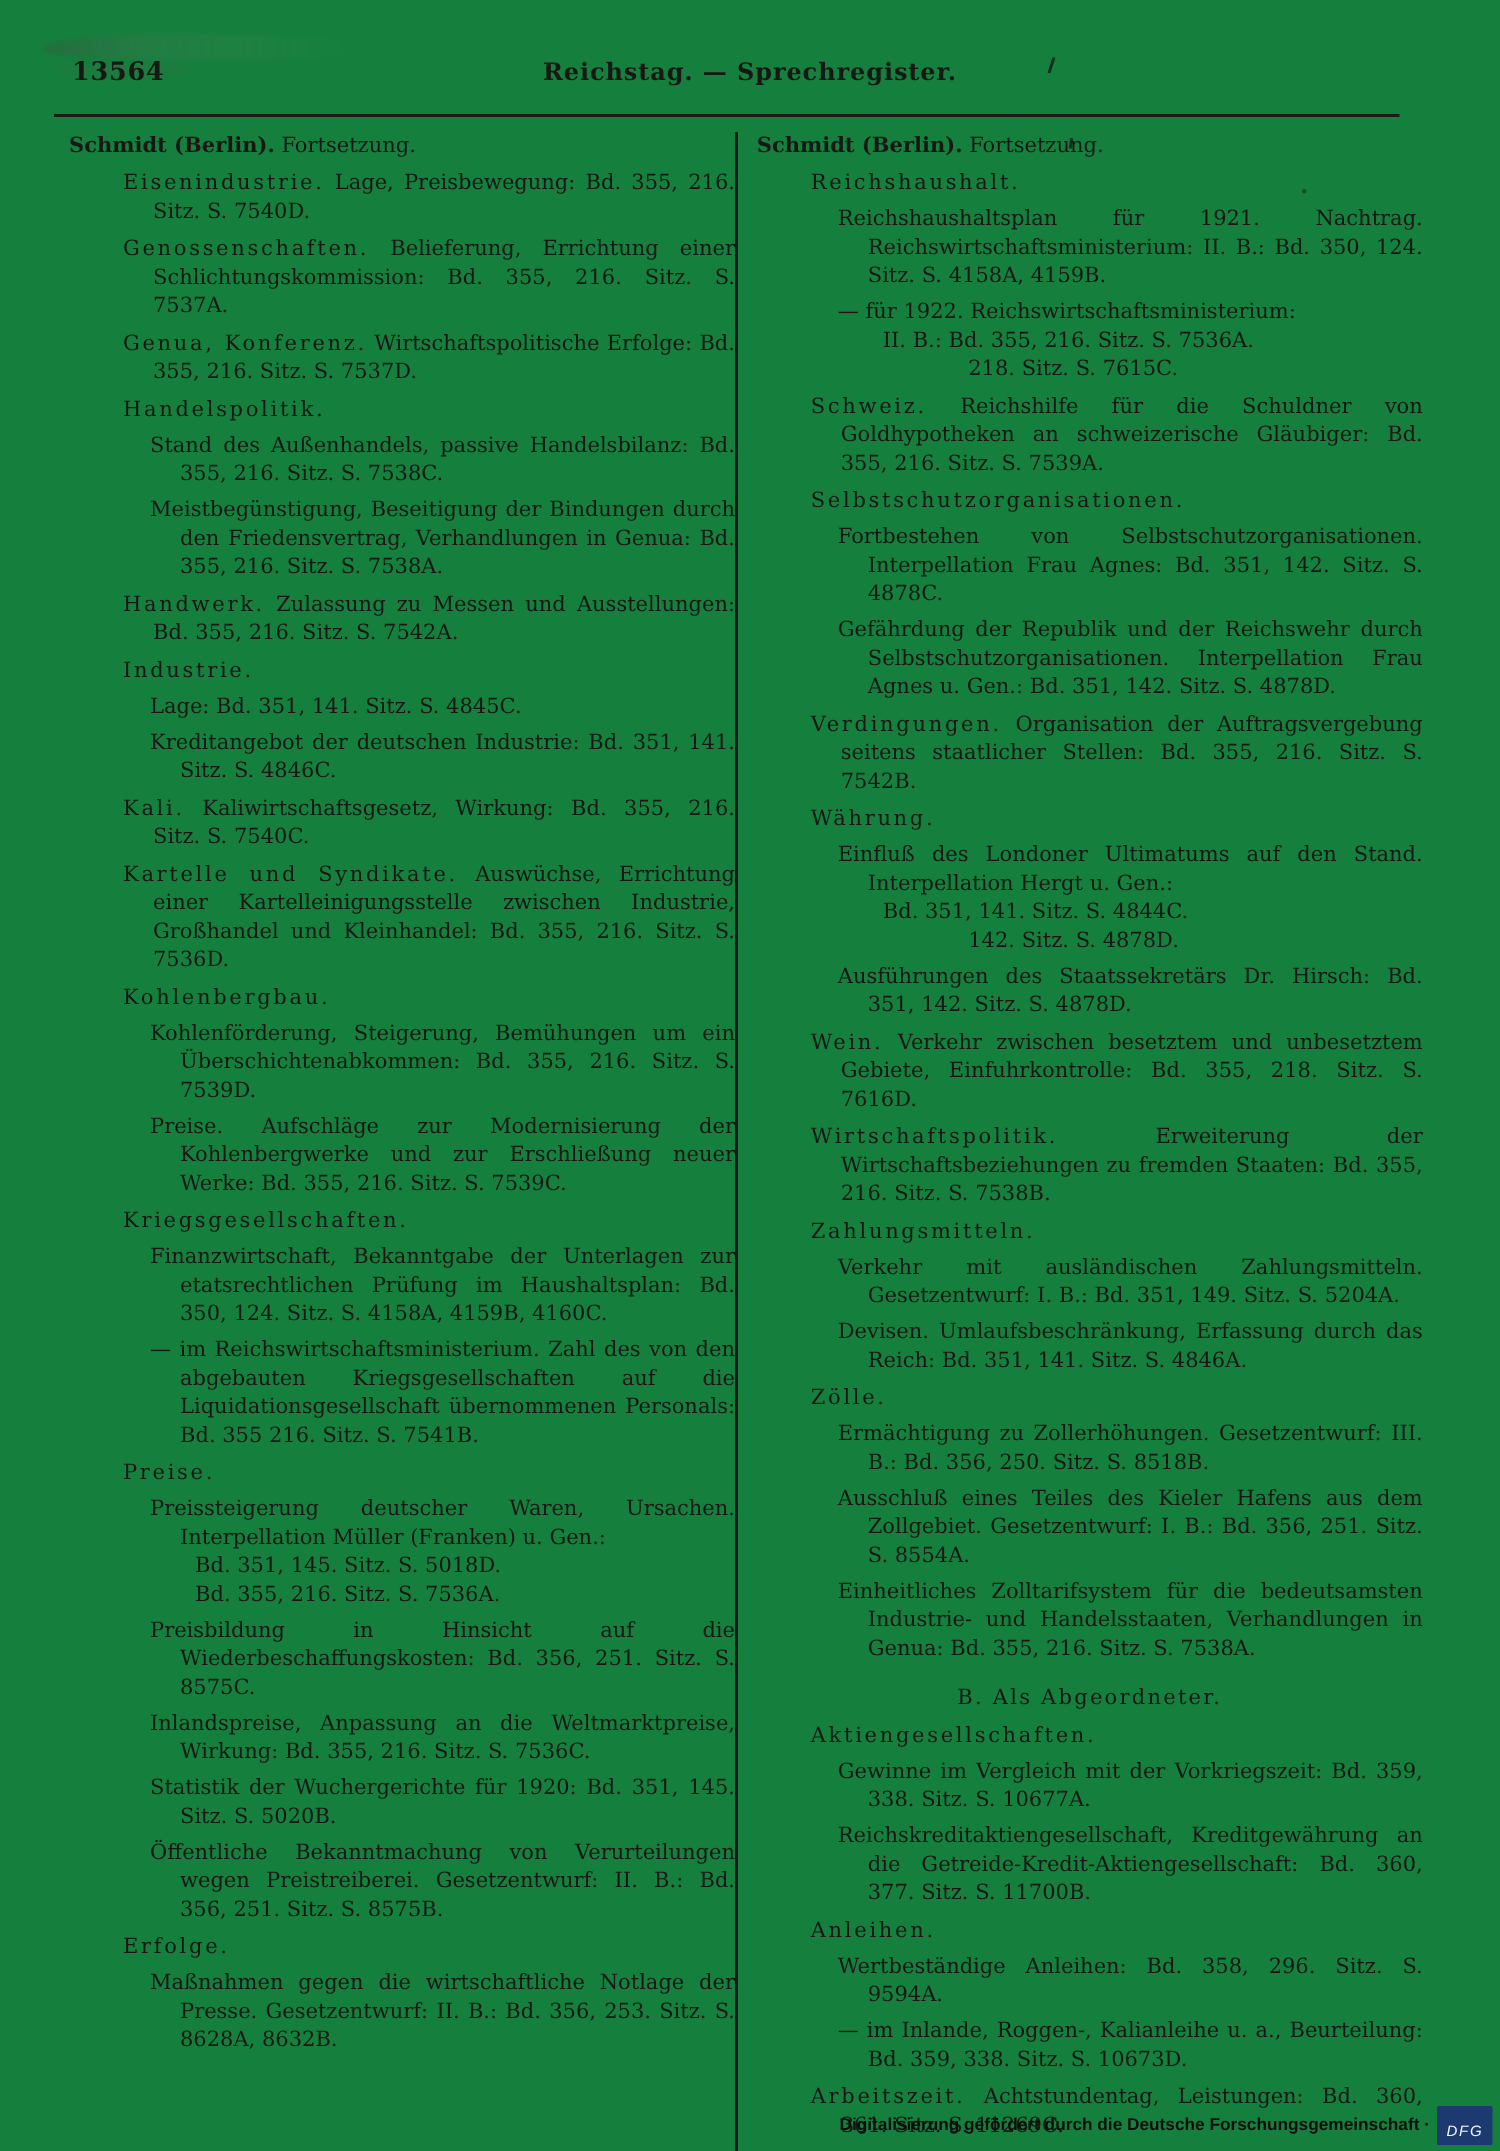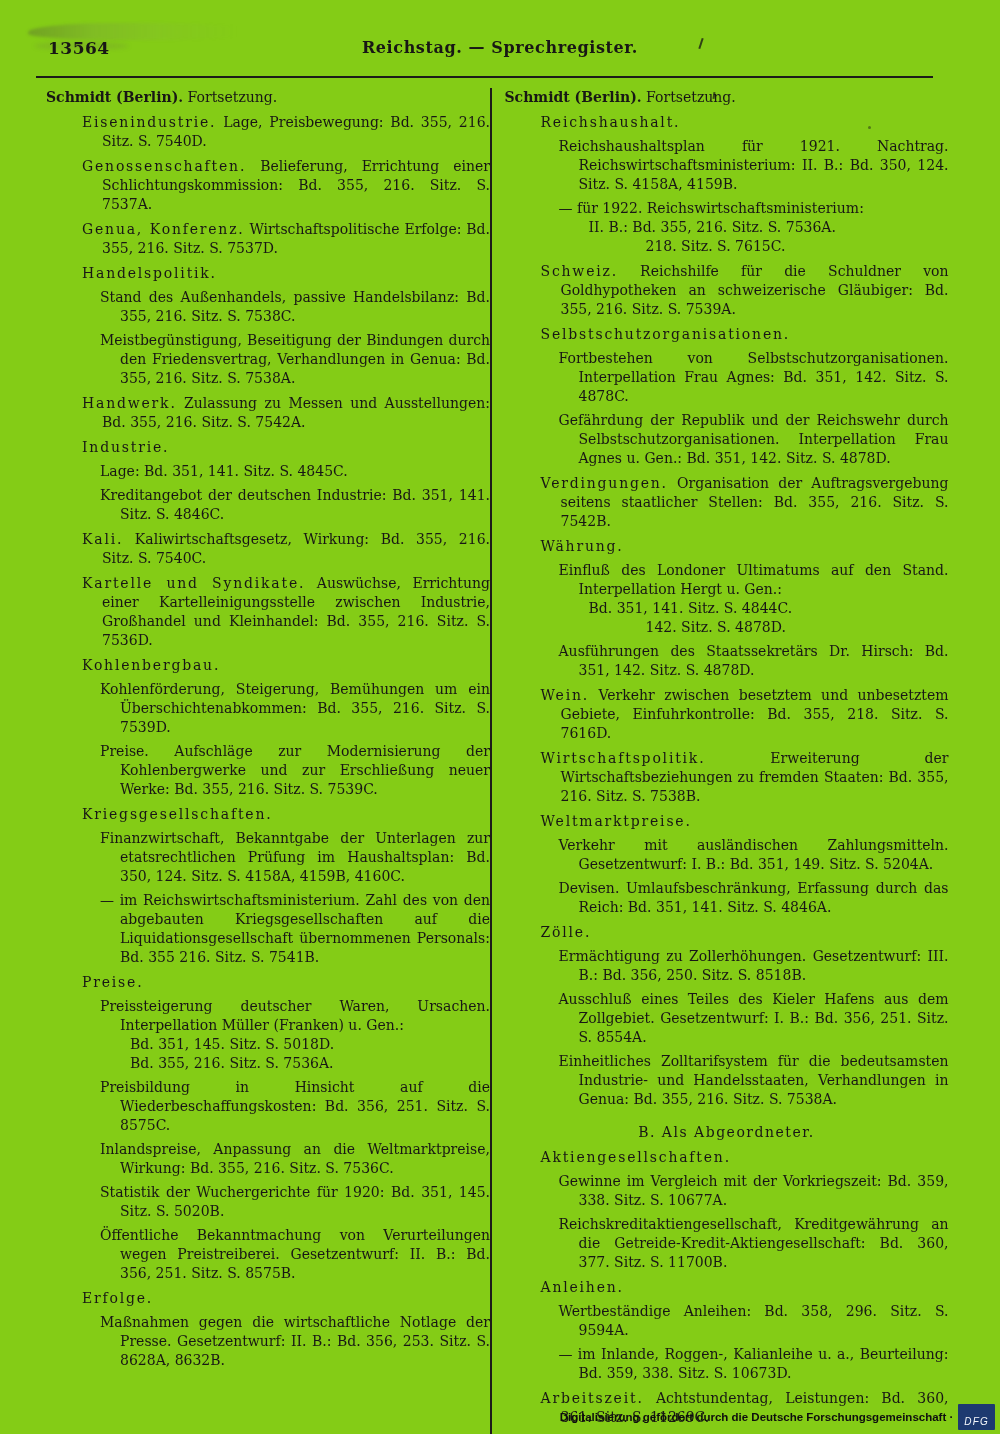"13564" .page { background: #84cc16 -> #15803d }
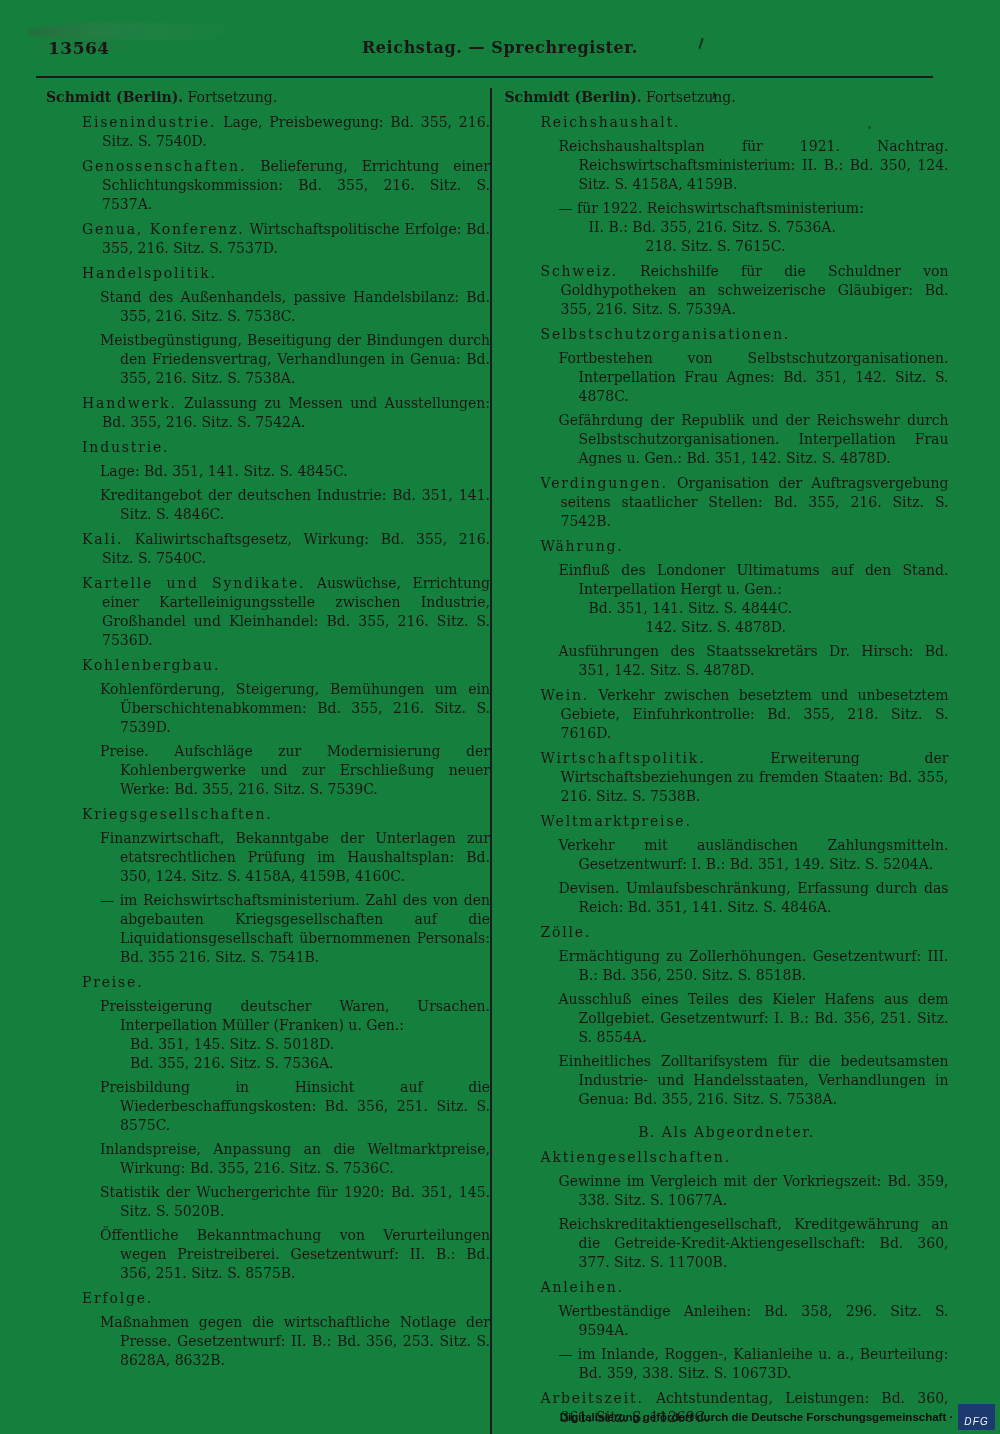"Weltmarktpreise." span.term { text: Weltmarktpreise -> Zahlungsmitteln }
